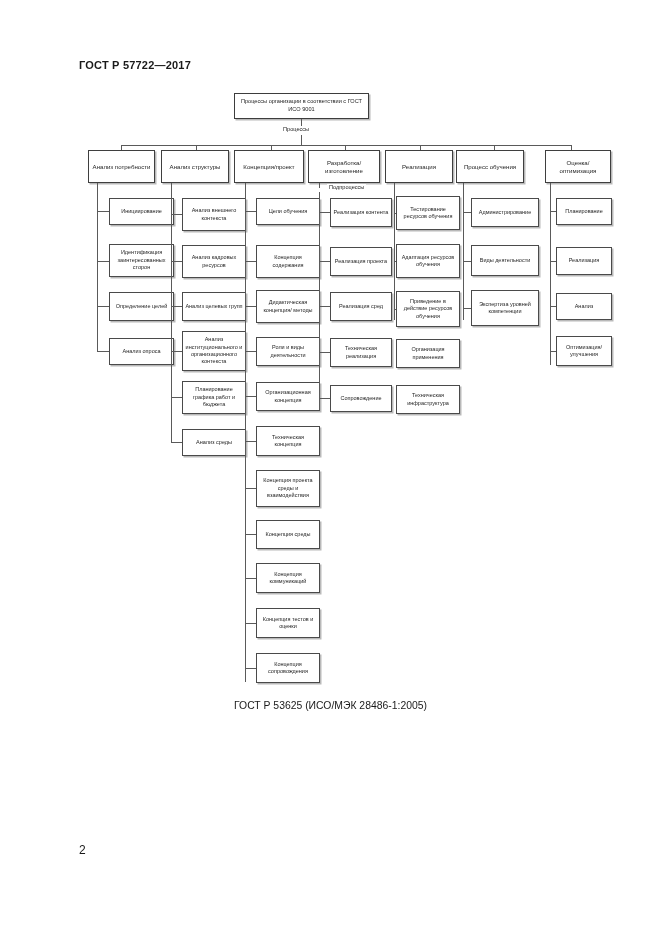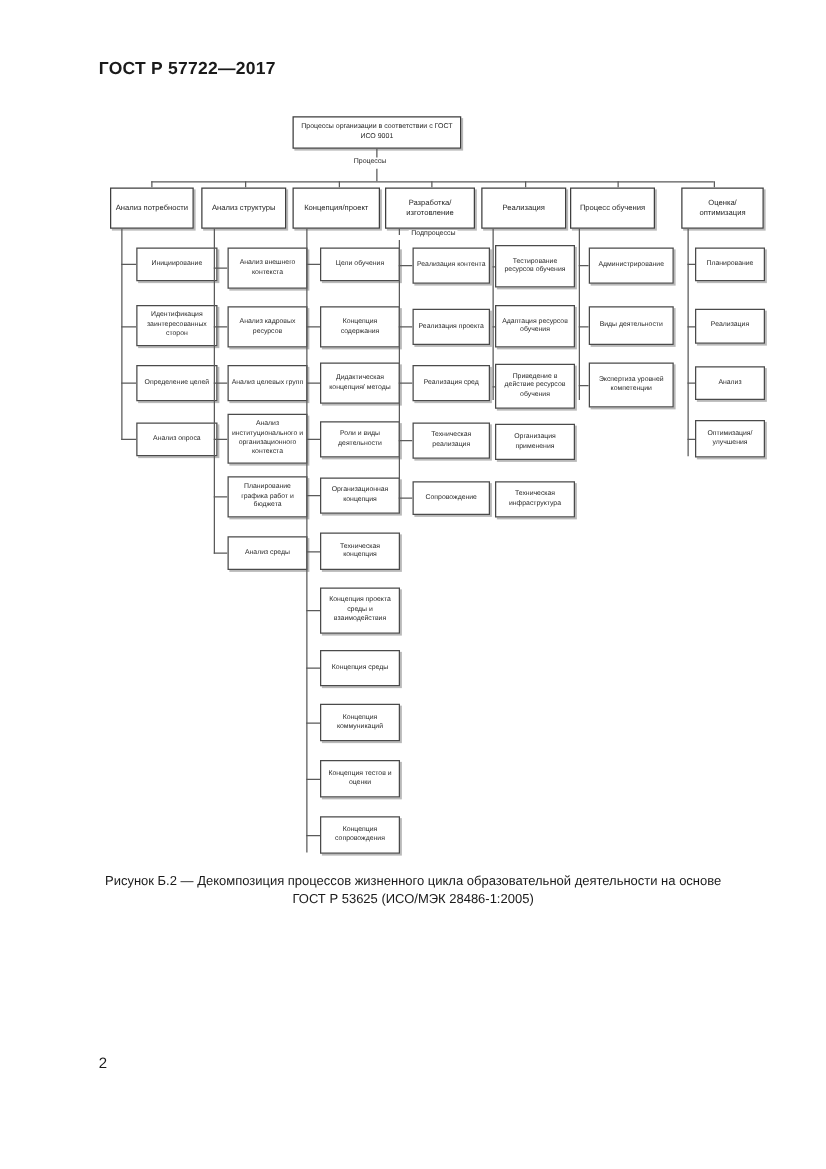"ГОСТ Р 57722—2017" .doc-header { font-size: 14px -> 11px; top: 46px -> 59px }
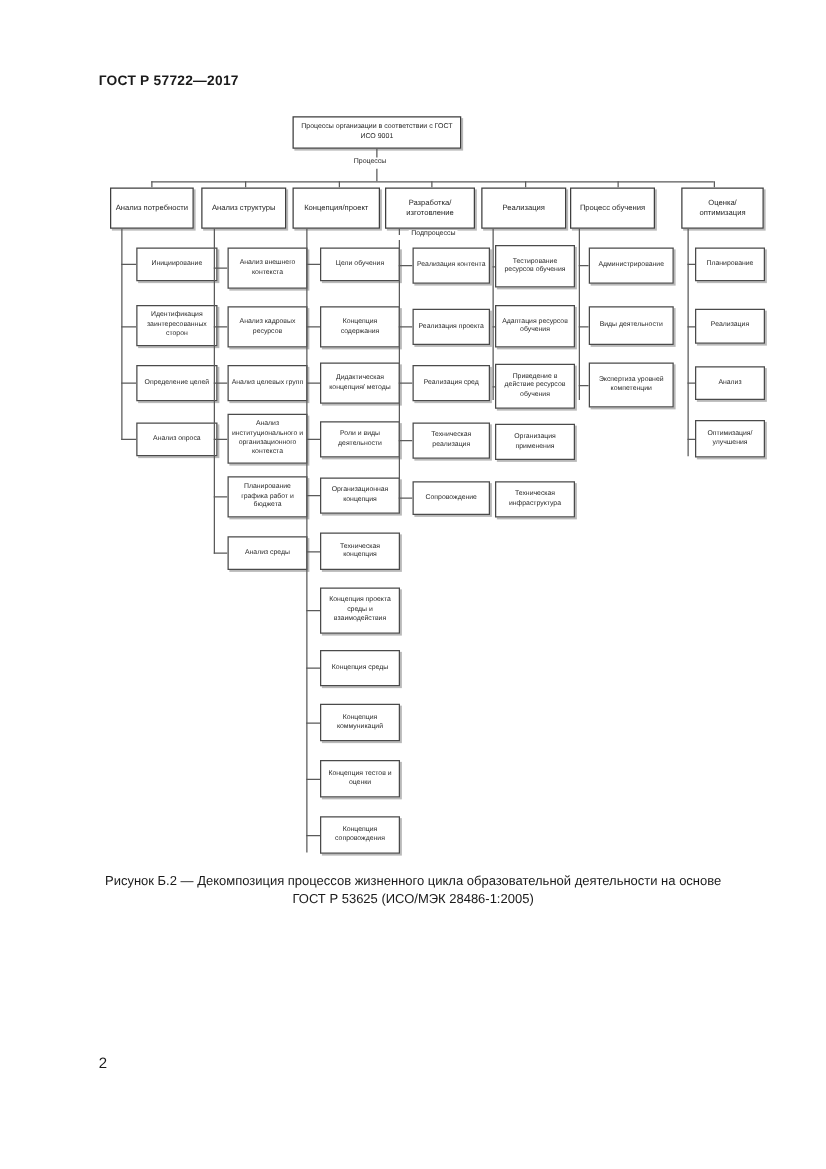"Рисунок Б.2 — Декомпозиция процессов" div { html: <div>Рисунок Б.2 — Декомпозиция процессов жизненного цикла образовательной деятельности на основе</div> -> none }
